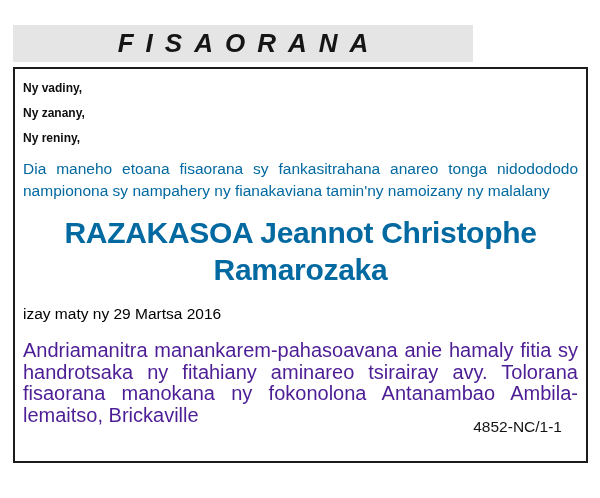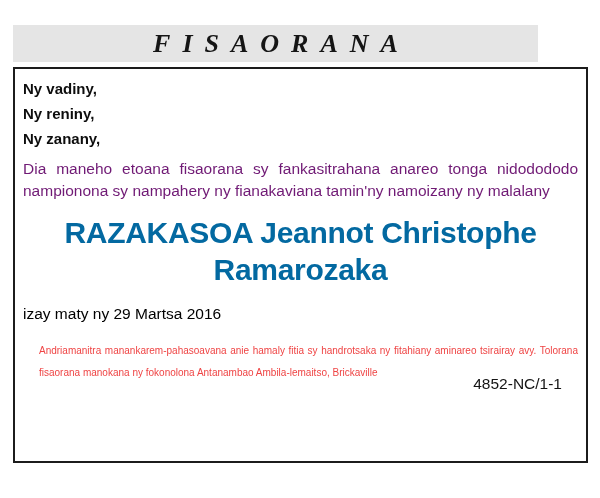"FISAORANA" .masthead { font-family: Liberation Serif, serif -> none; width: 525px -> 460px }
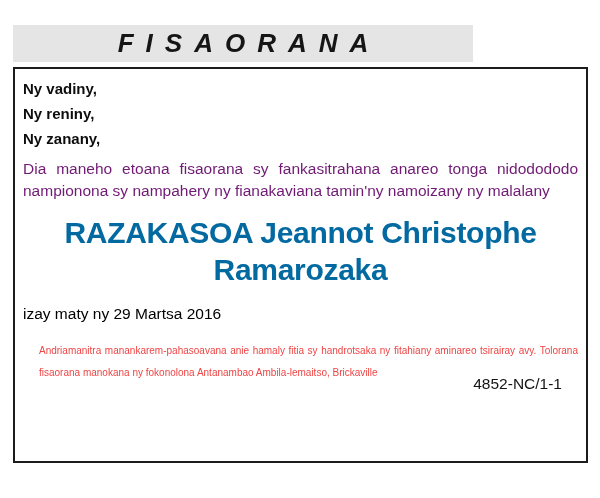"Ny vadiny," .family-line { font-size: 15px -> 12px }
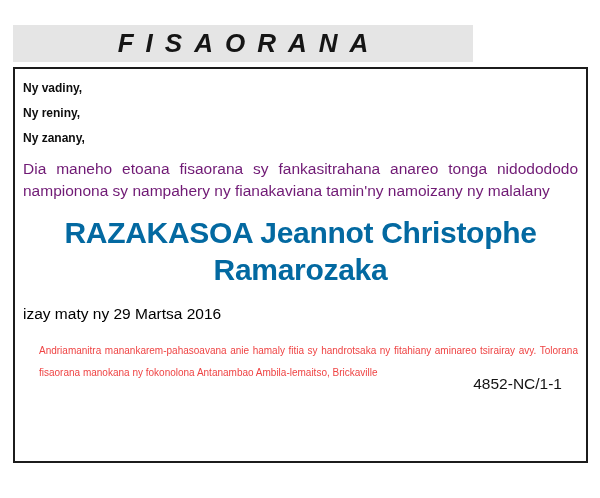"Ny reniny," li.family-line { order: before "Ny zanany," -> after "Ny zanany," }
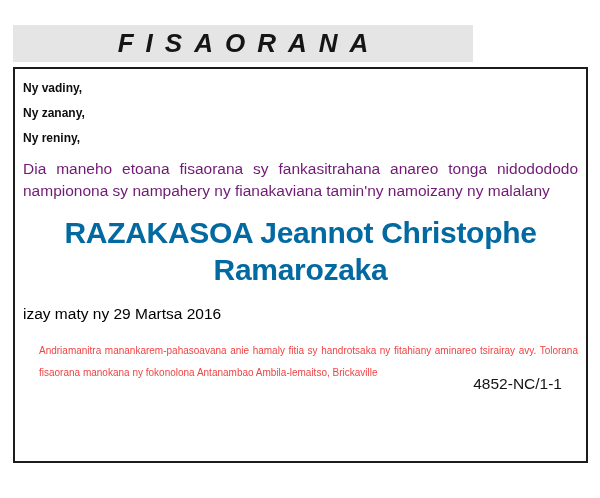"Dia maneho etoana fisaorana sy" .intro-paragraph { color: #701a75 -> #0369a1 }
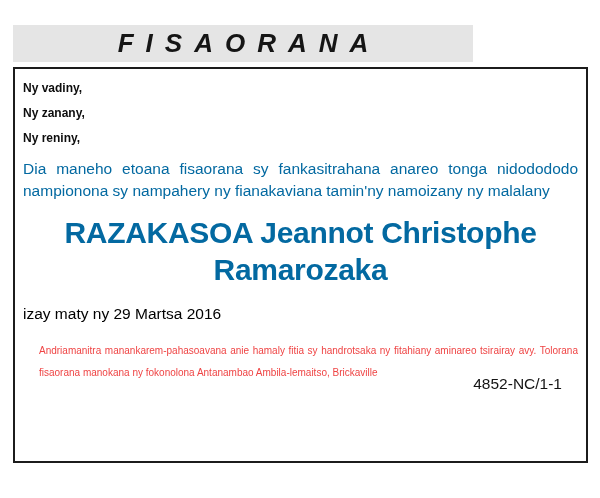"Andriamanitra manankarem-pahasoavana" .closing-paragraph { color: #ef4444 -> #4c1d95; font-size: 10px -> 20px; margin: 15px 0 0 16px -> 15px 0 0 0 }
